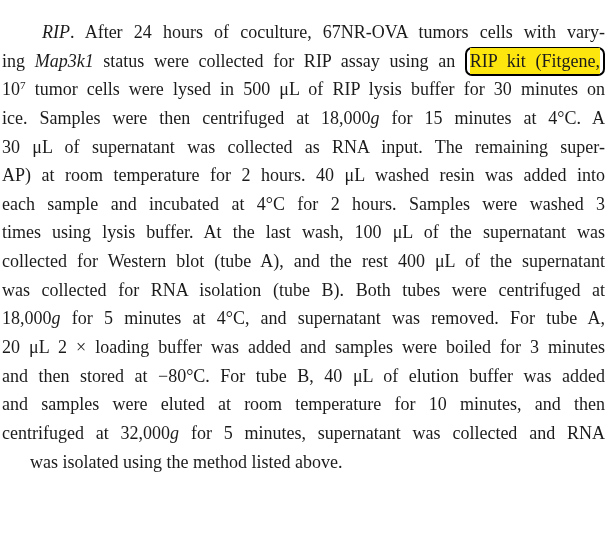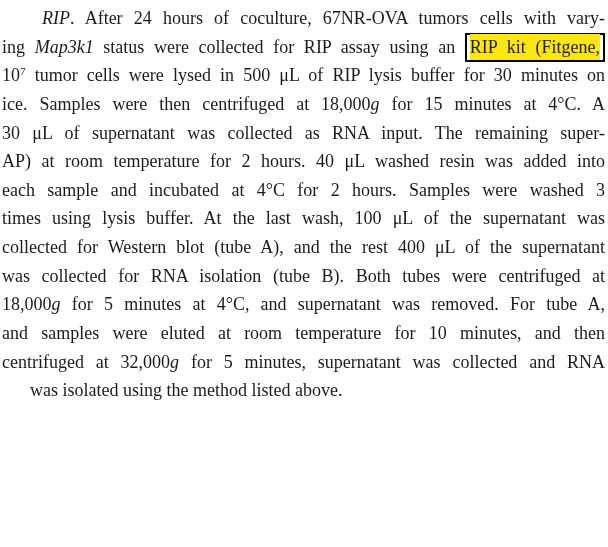"RIP. After 24 hours of" .page { padding: 4px 3px 0 2px -> 18px 3px 0 2px }
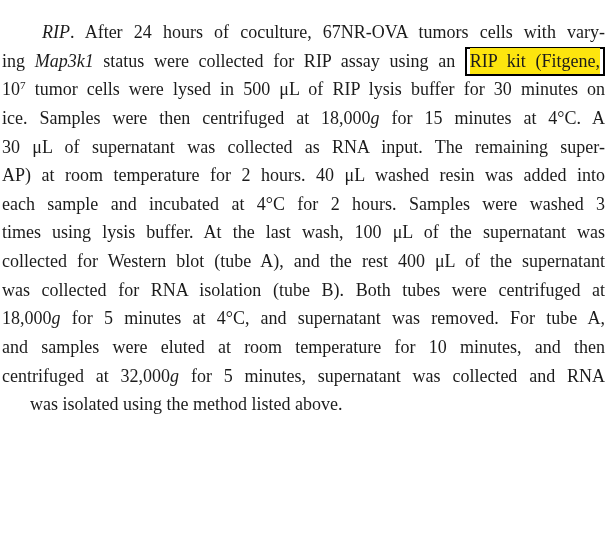"RIP kit (Fitgene," .frame { border-radius: 0 -> 7px }
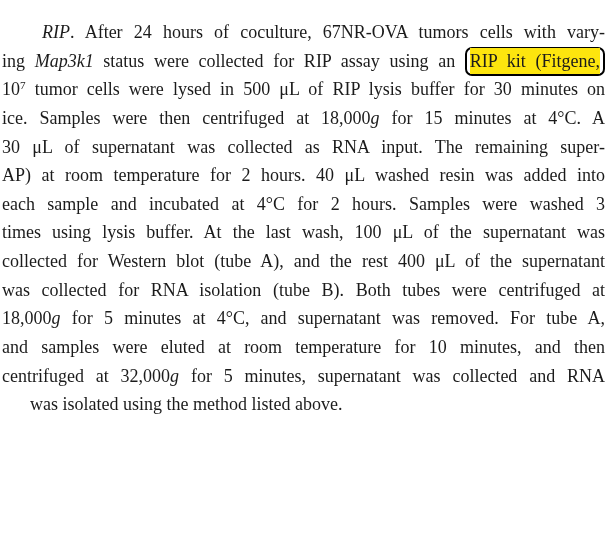"20 μL 2 × loading" div.line { html: none -> <div><span>20 μL 2 × loading buffer was added and samples were boiled for 3 minutes</span></div> }
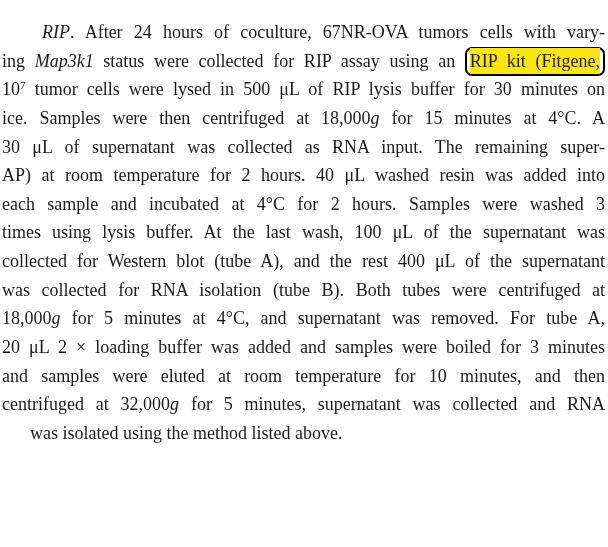"and then stored at −80°C." div.line { html: none -> <div><span>and then stored at −80°C. For tube B, 40 μL of elution buffer was added</span></div> }
